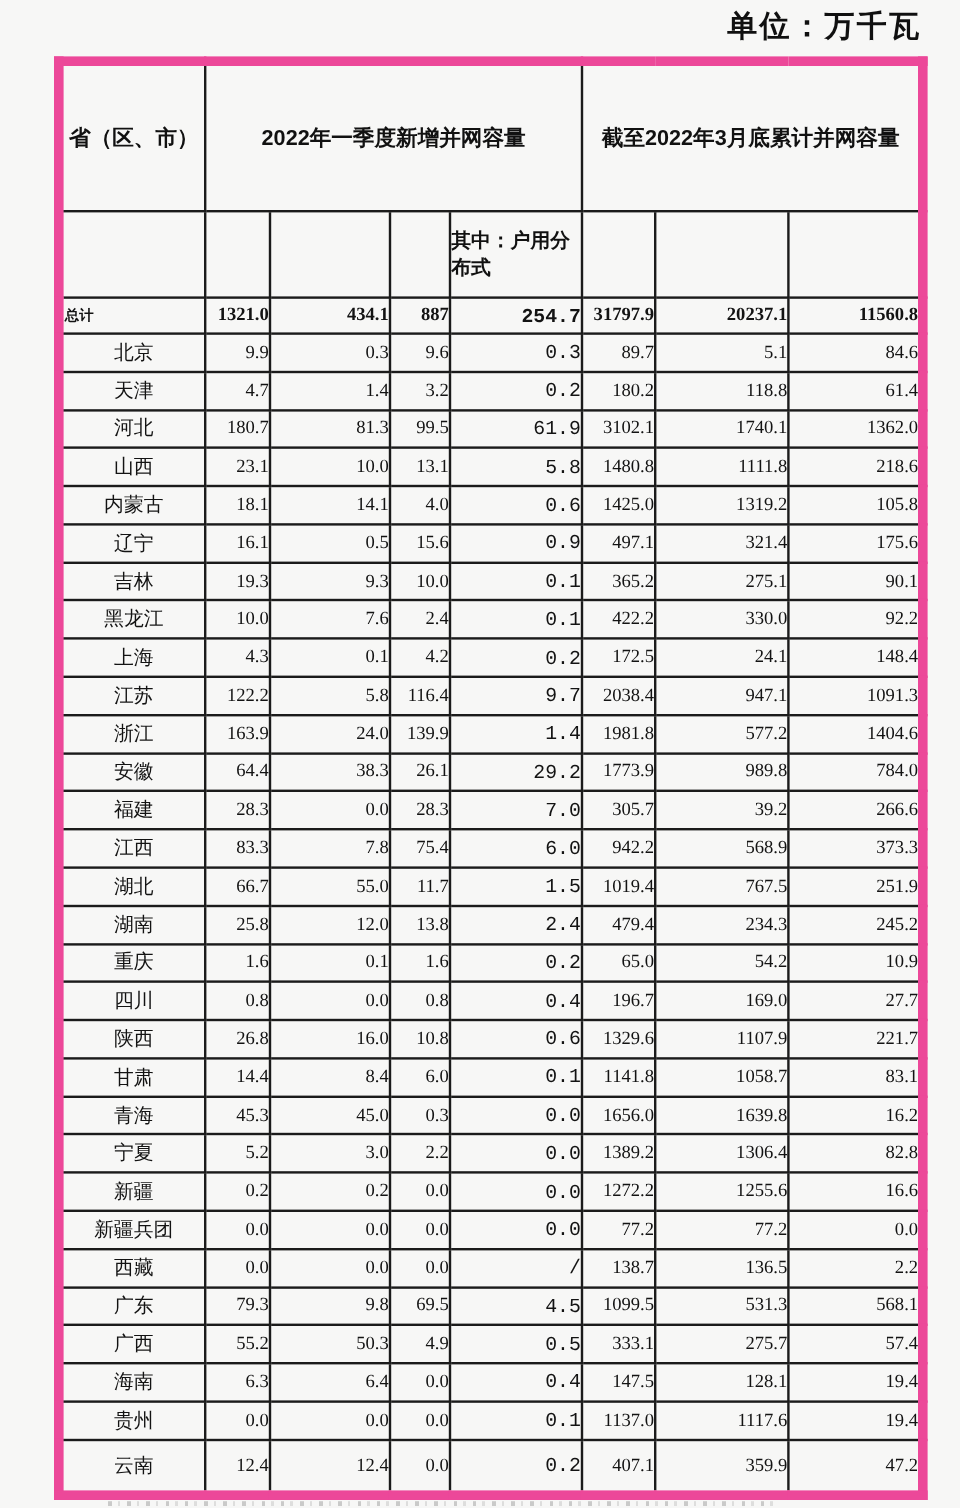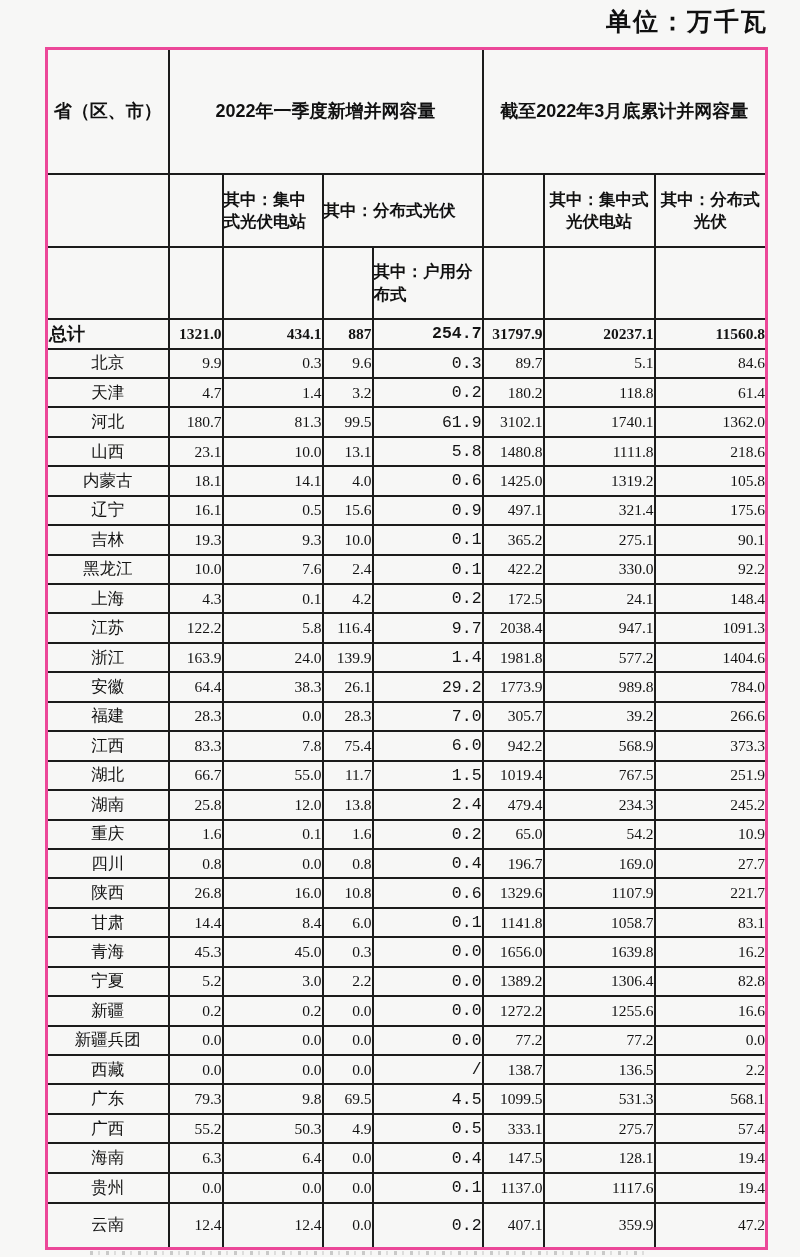"省（区、市）" table.pv { border: 3px solid #ec4899 -> 8px solid #ec4899 }
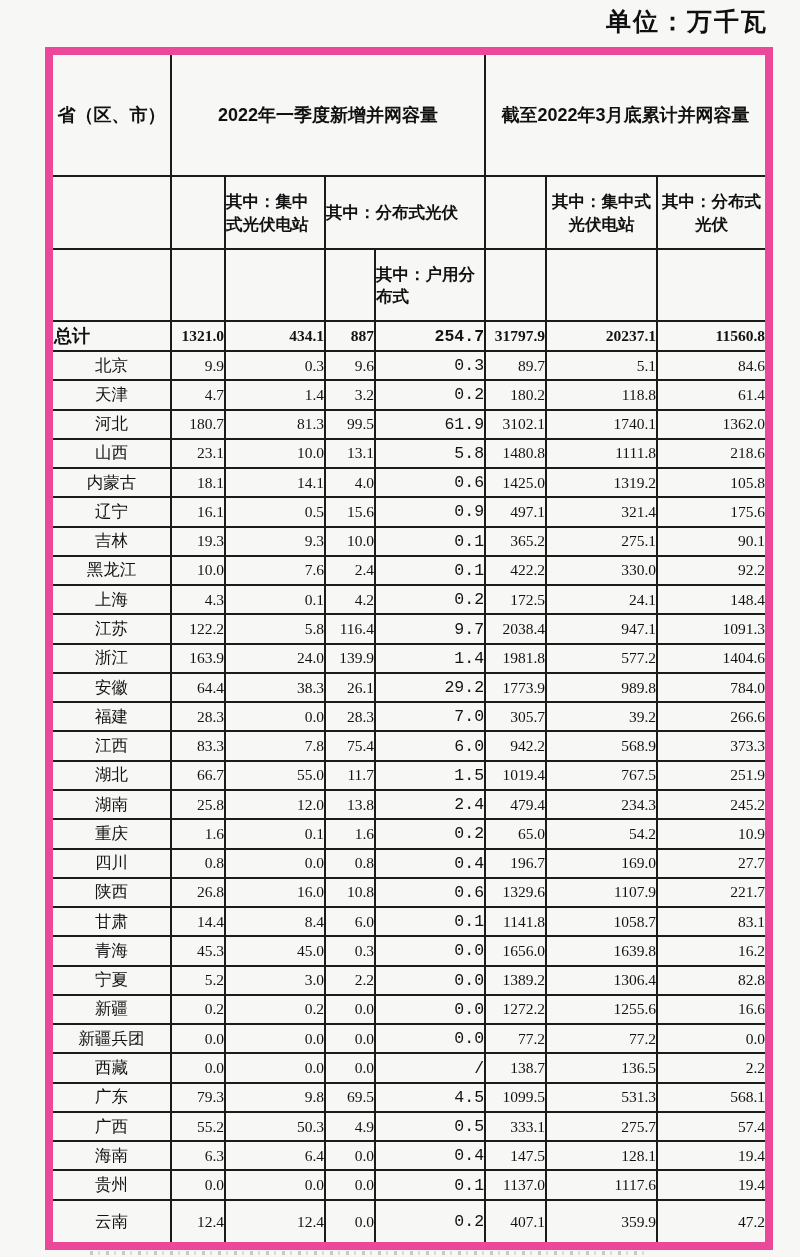"其中：集中式光伏电站" tr { html: <tr> <th></th> <th></th> <th>其中：集中式光伏电站</th> <th>其中：分布式光伏</th> <th></th> <th>其中：集中式光伏电站</th> <th>其中：分布式光伏</th> </tr> -> none }
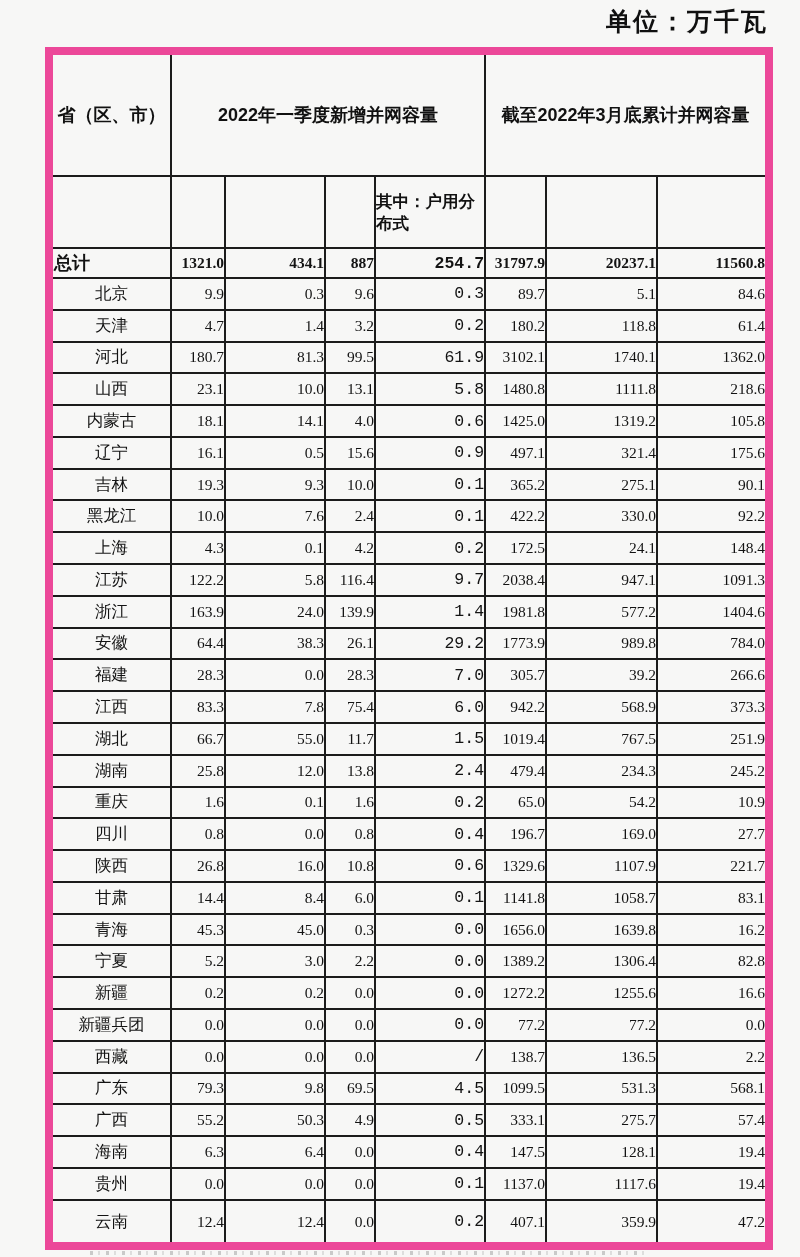"总计" tr.total-row th.prov { font-size: 18px -> 12px }
